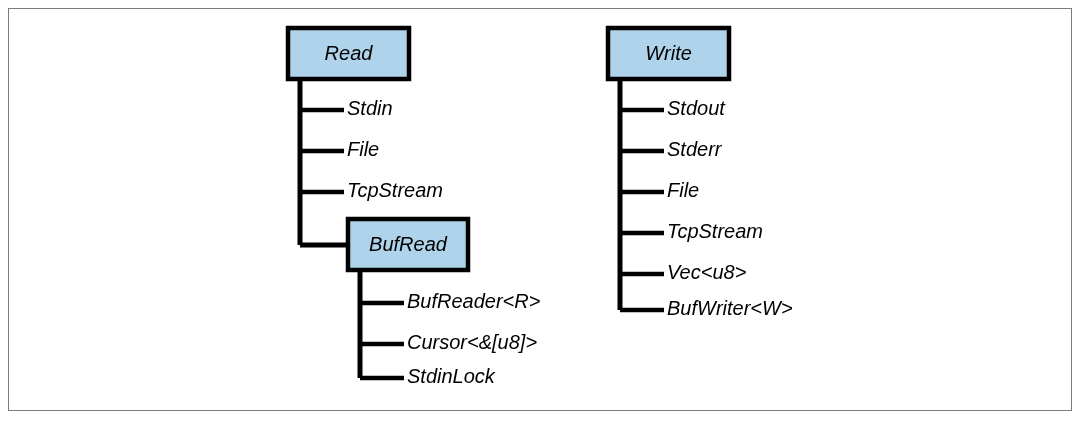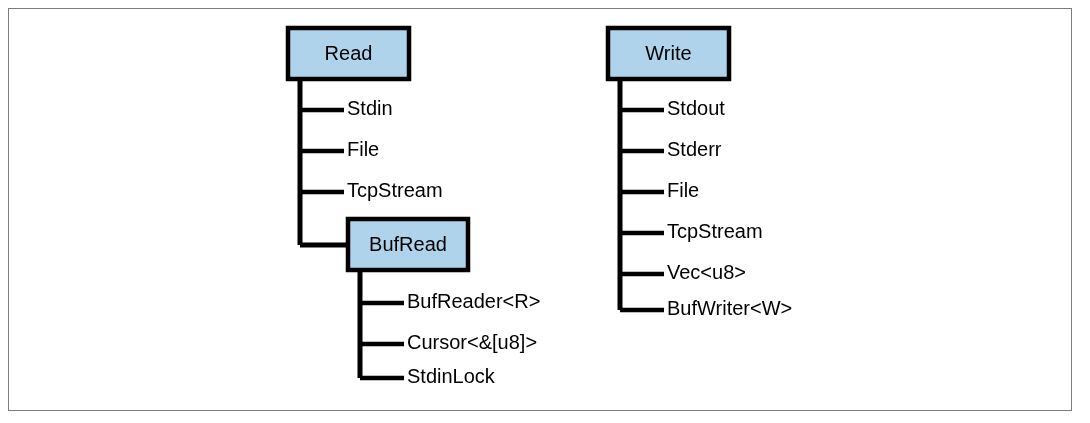"Read" #figure-root { font-style: none -> italic }
